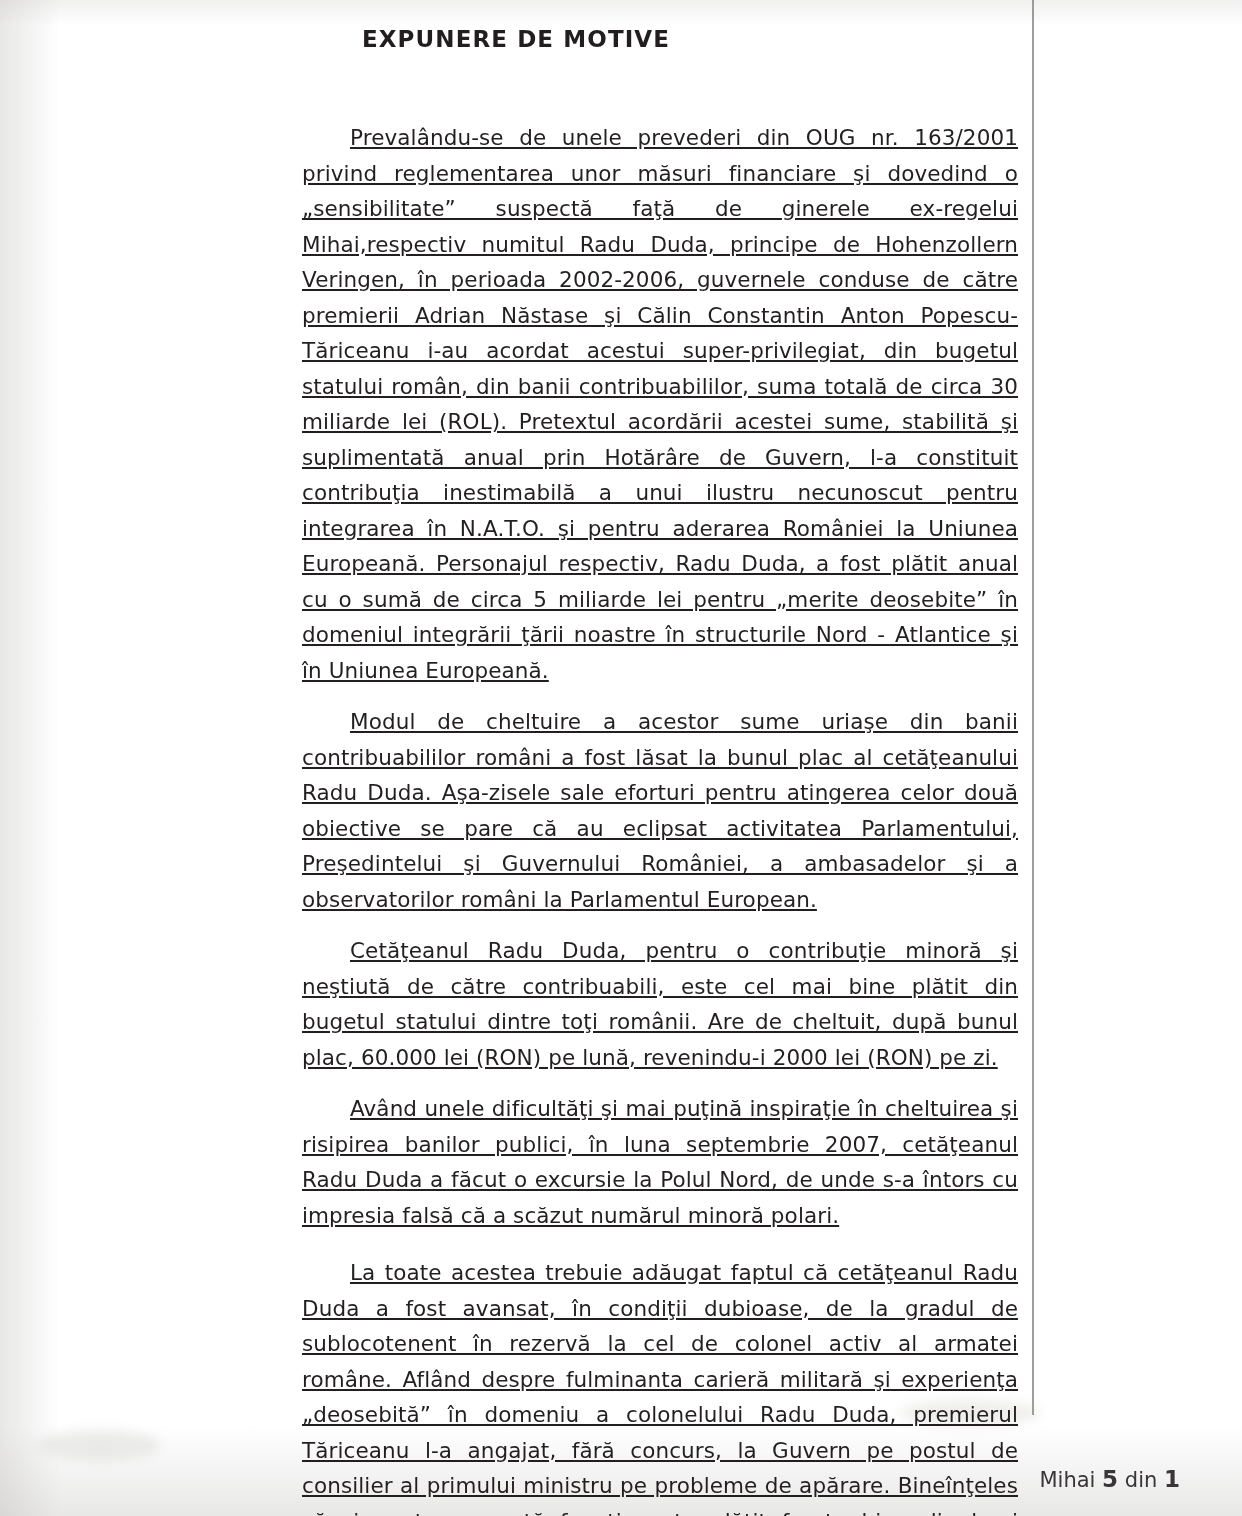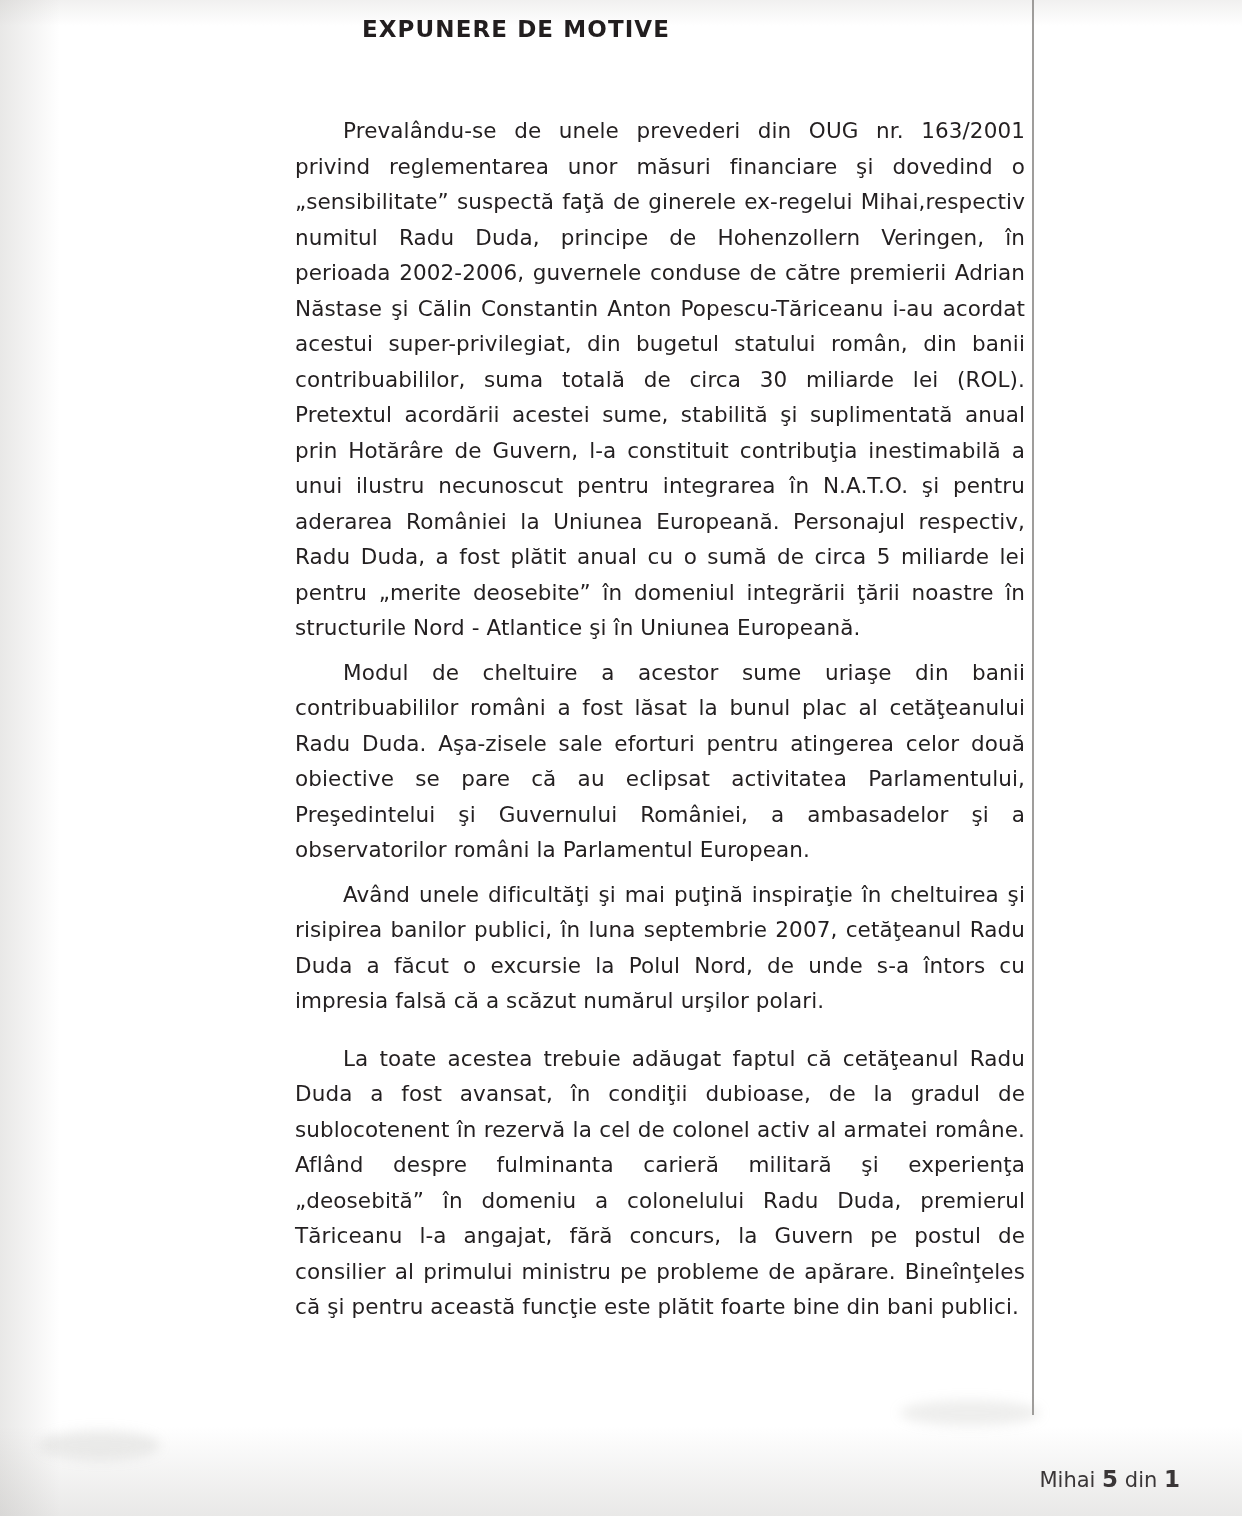"EXPUNERE DE MOTIVE" .doc-title { top: 16px -> 26px }
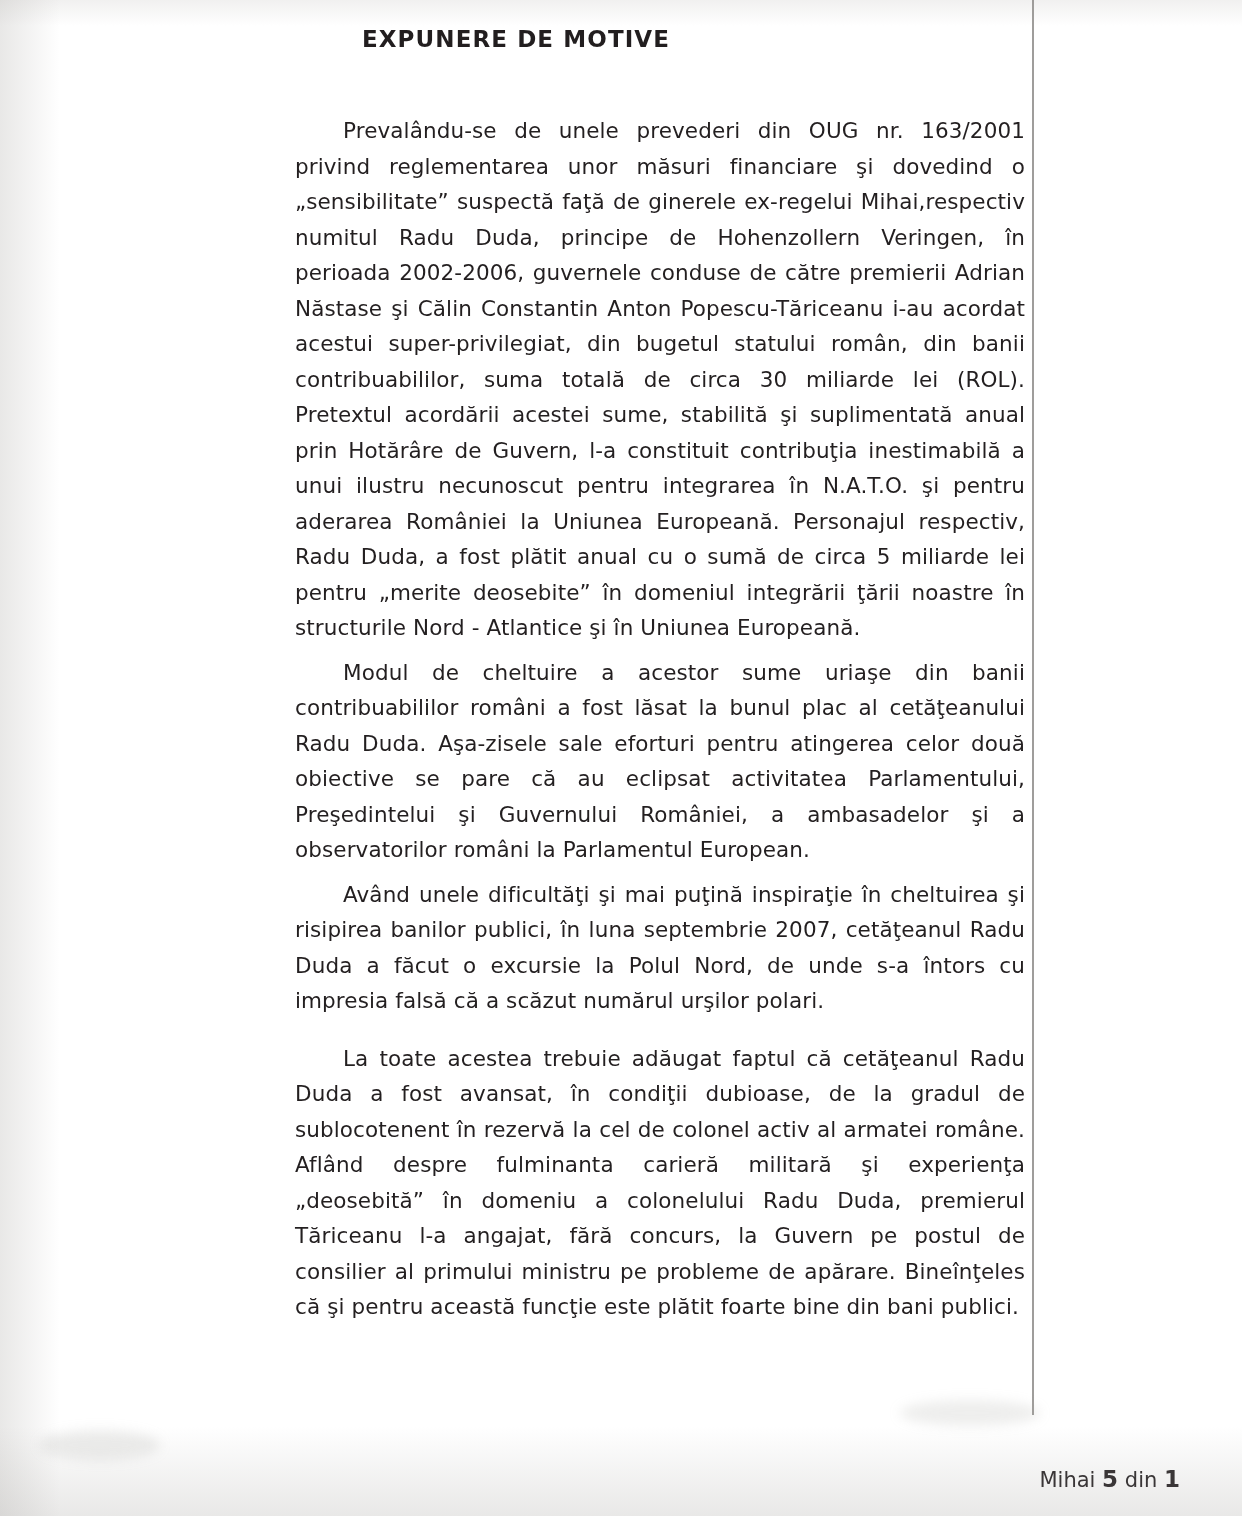"Prevalându-se de unele prevederi din" .body-text p { margin: 9px -> 16px; text-decoration: none -> underline }
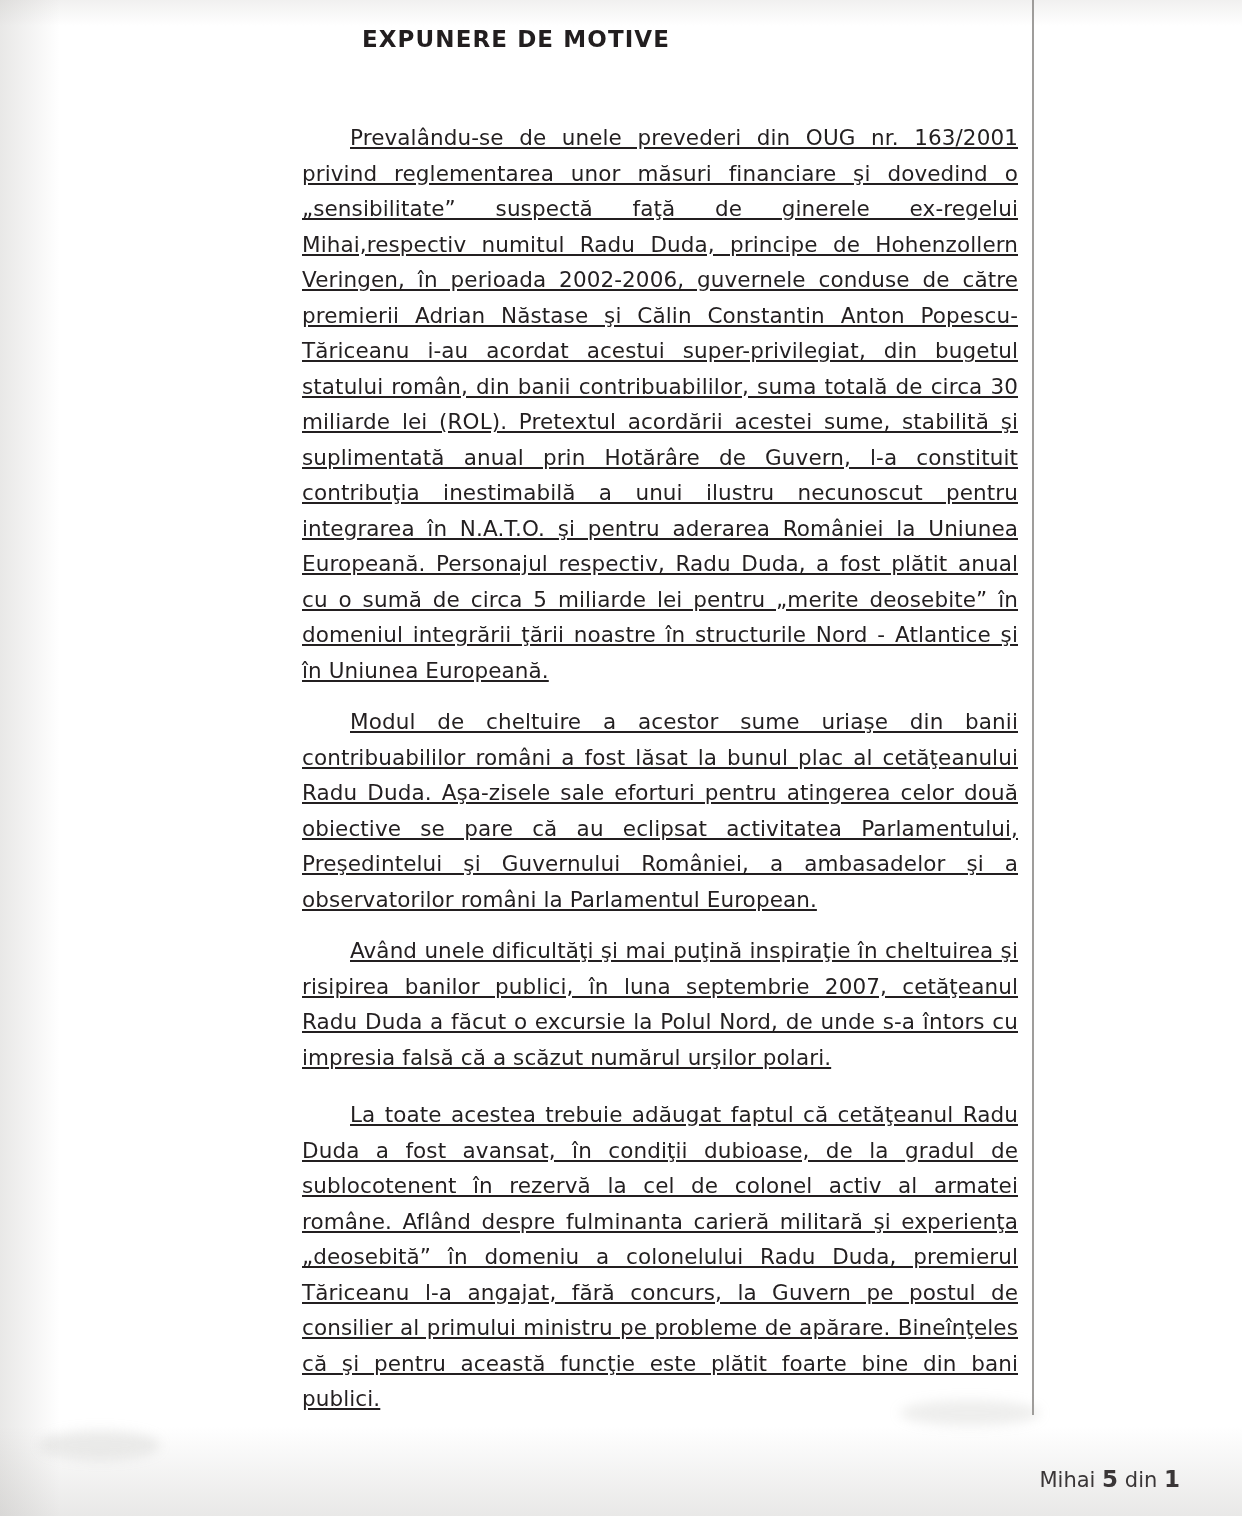"Cetăţeanul Radu Duda, pentru o" p { html: none -> <p>Cetăţeanul Radu Duda, pentru o contribuţie minoră şi neştiută de către contribuabili, este cel mai bine plătit din bugetul statului dintre toţi românii. Are de cheltuit, după bunul plac, 60.000 lei (RON) pe lună, revenindu-i 2000 lei (RON) pe zi.</p> }
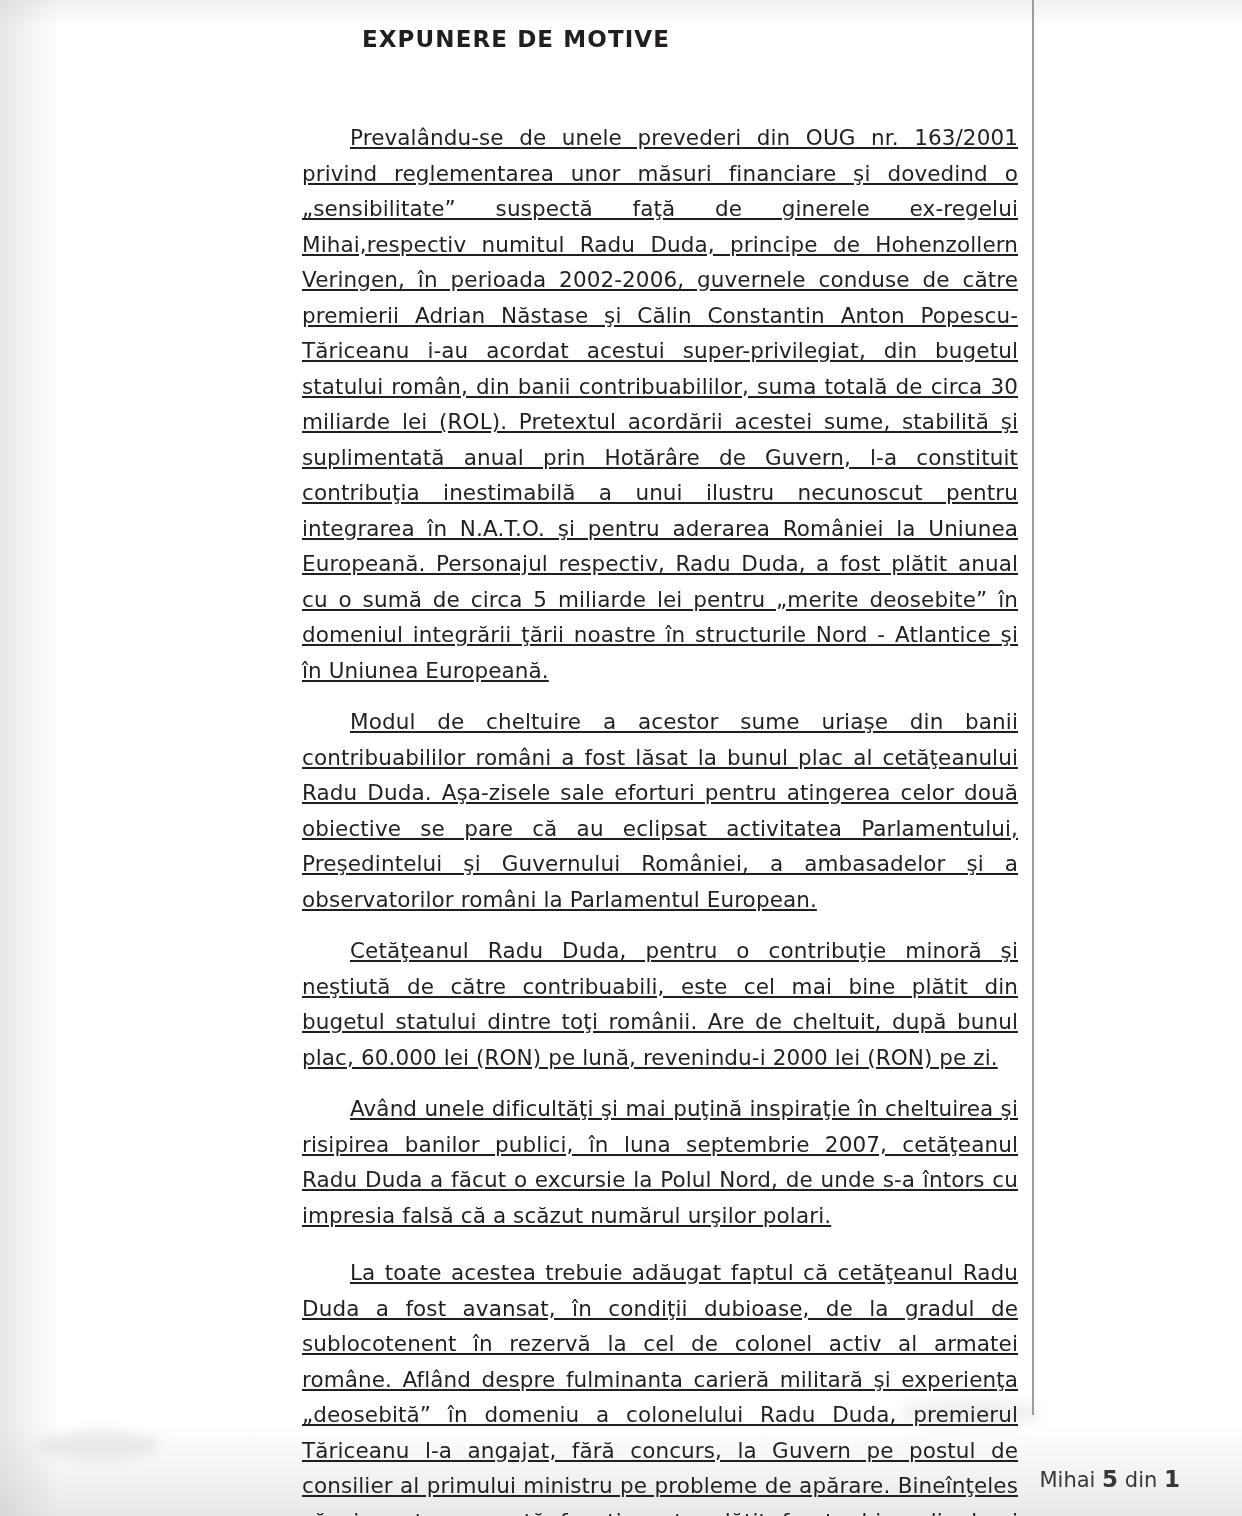"Având unele dificultăţi şi mai" p { text: urşilor -> minoră }
